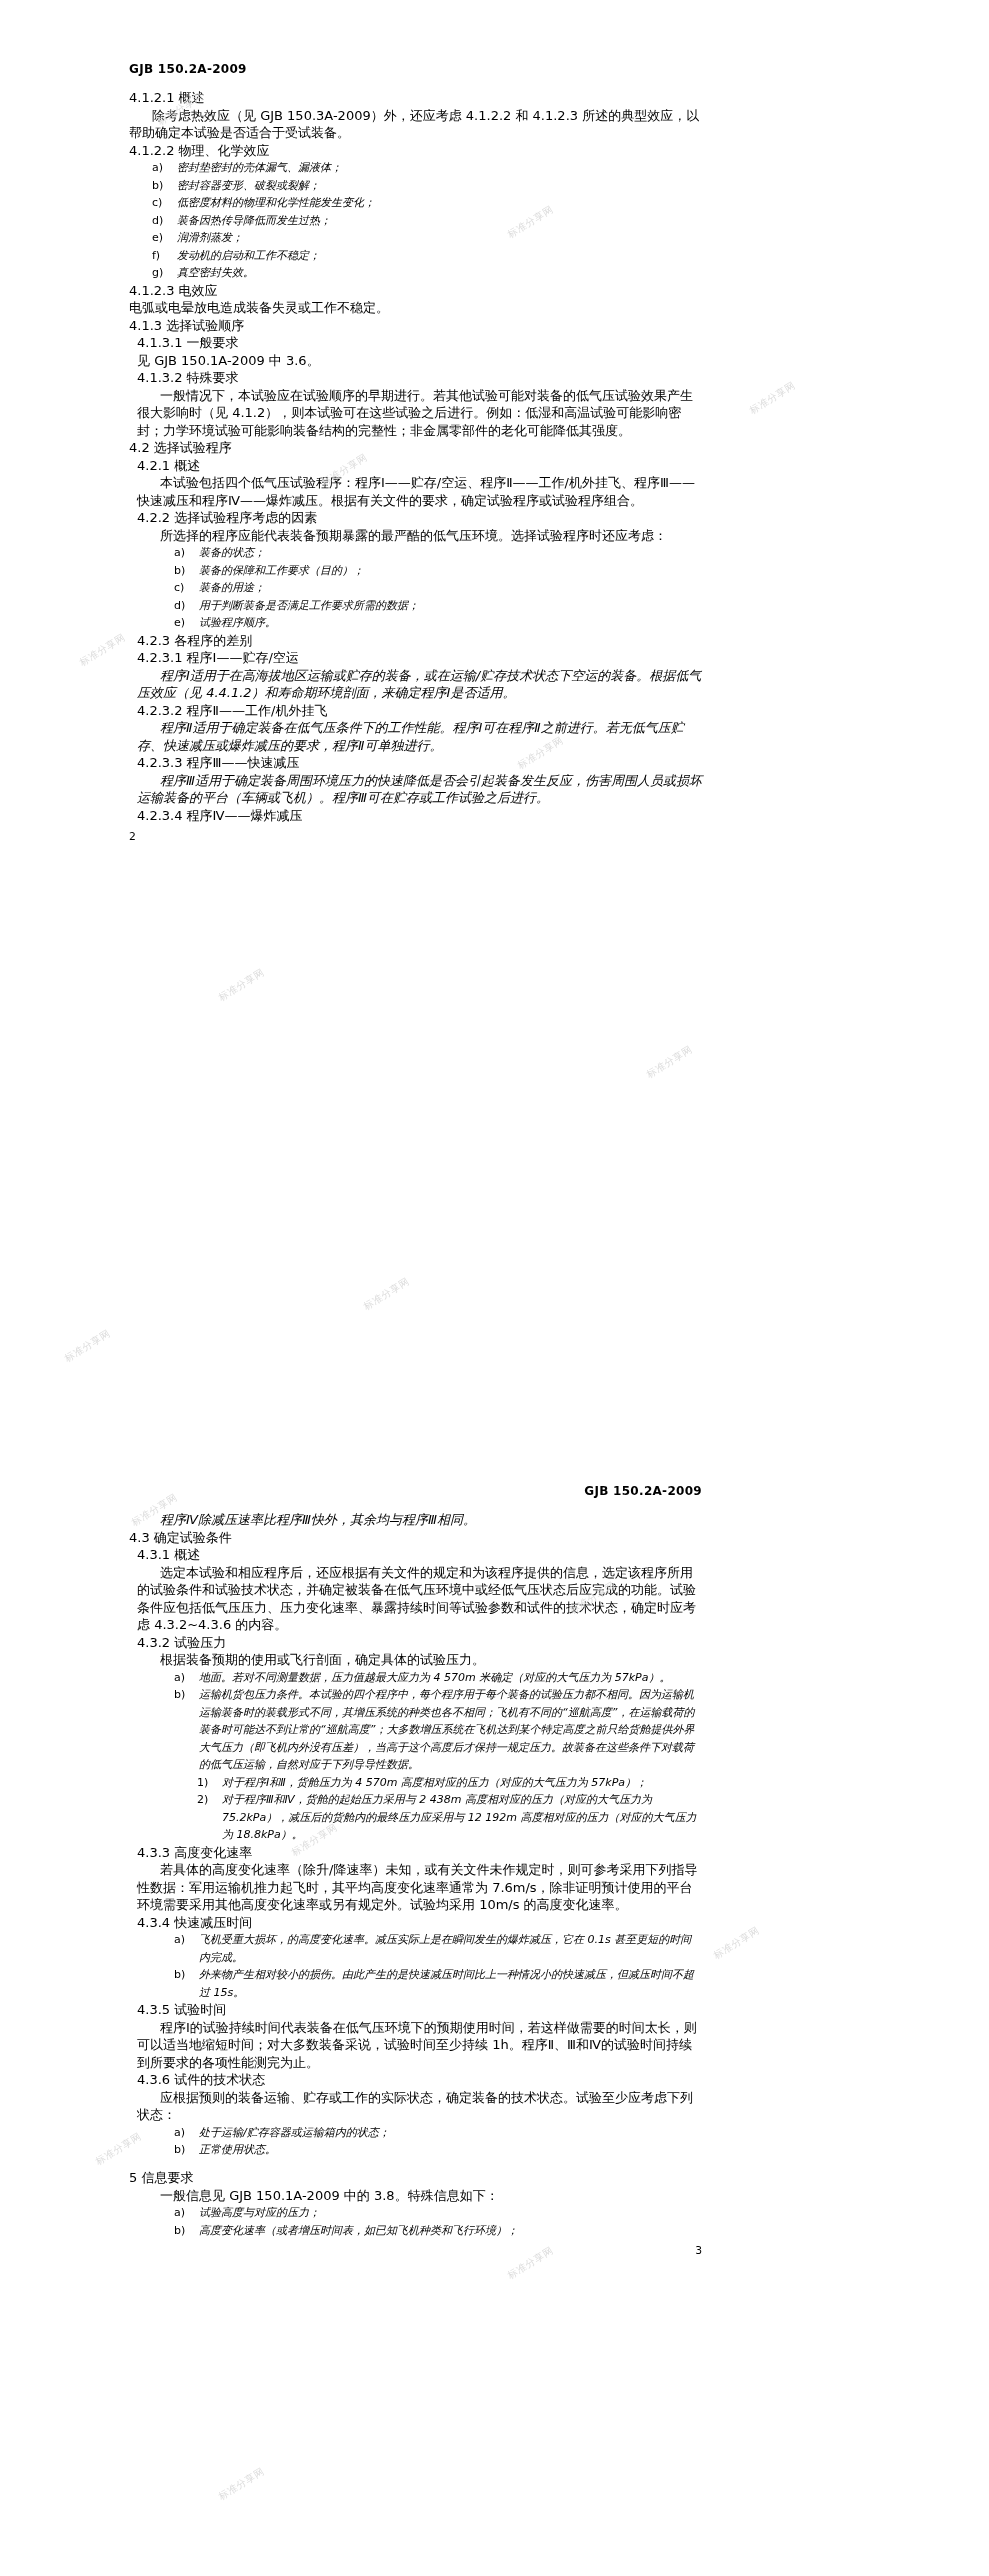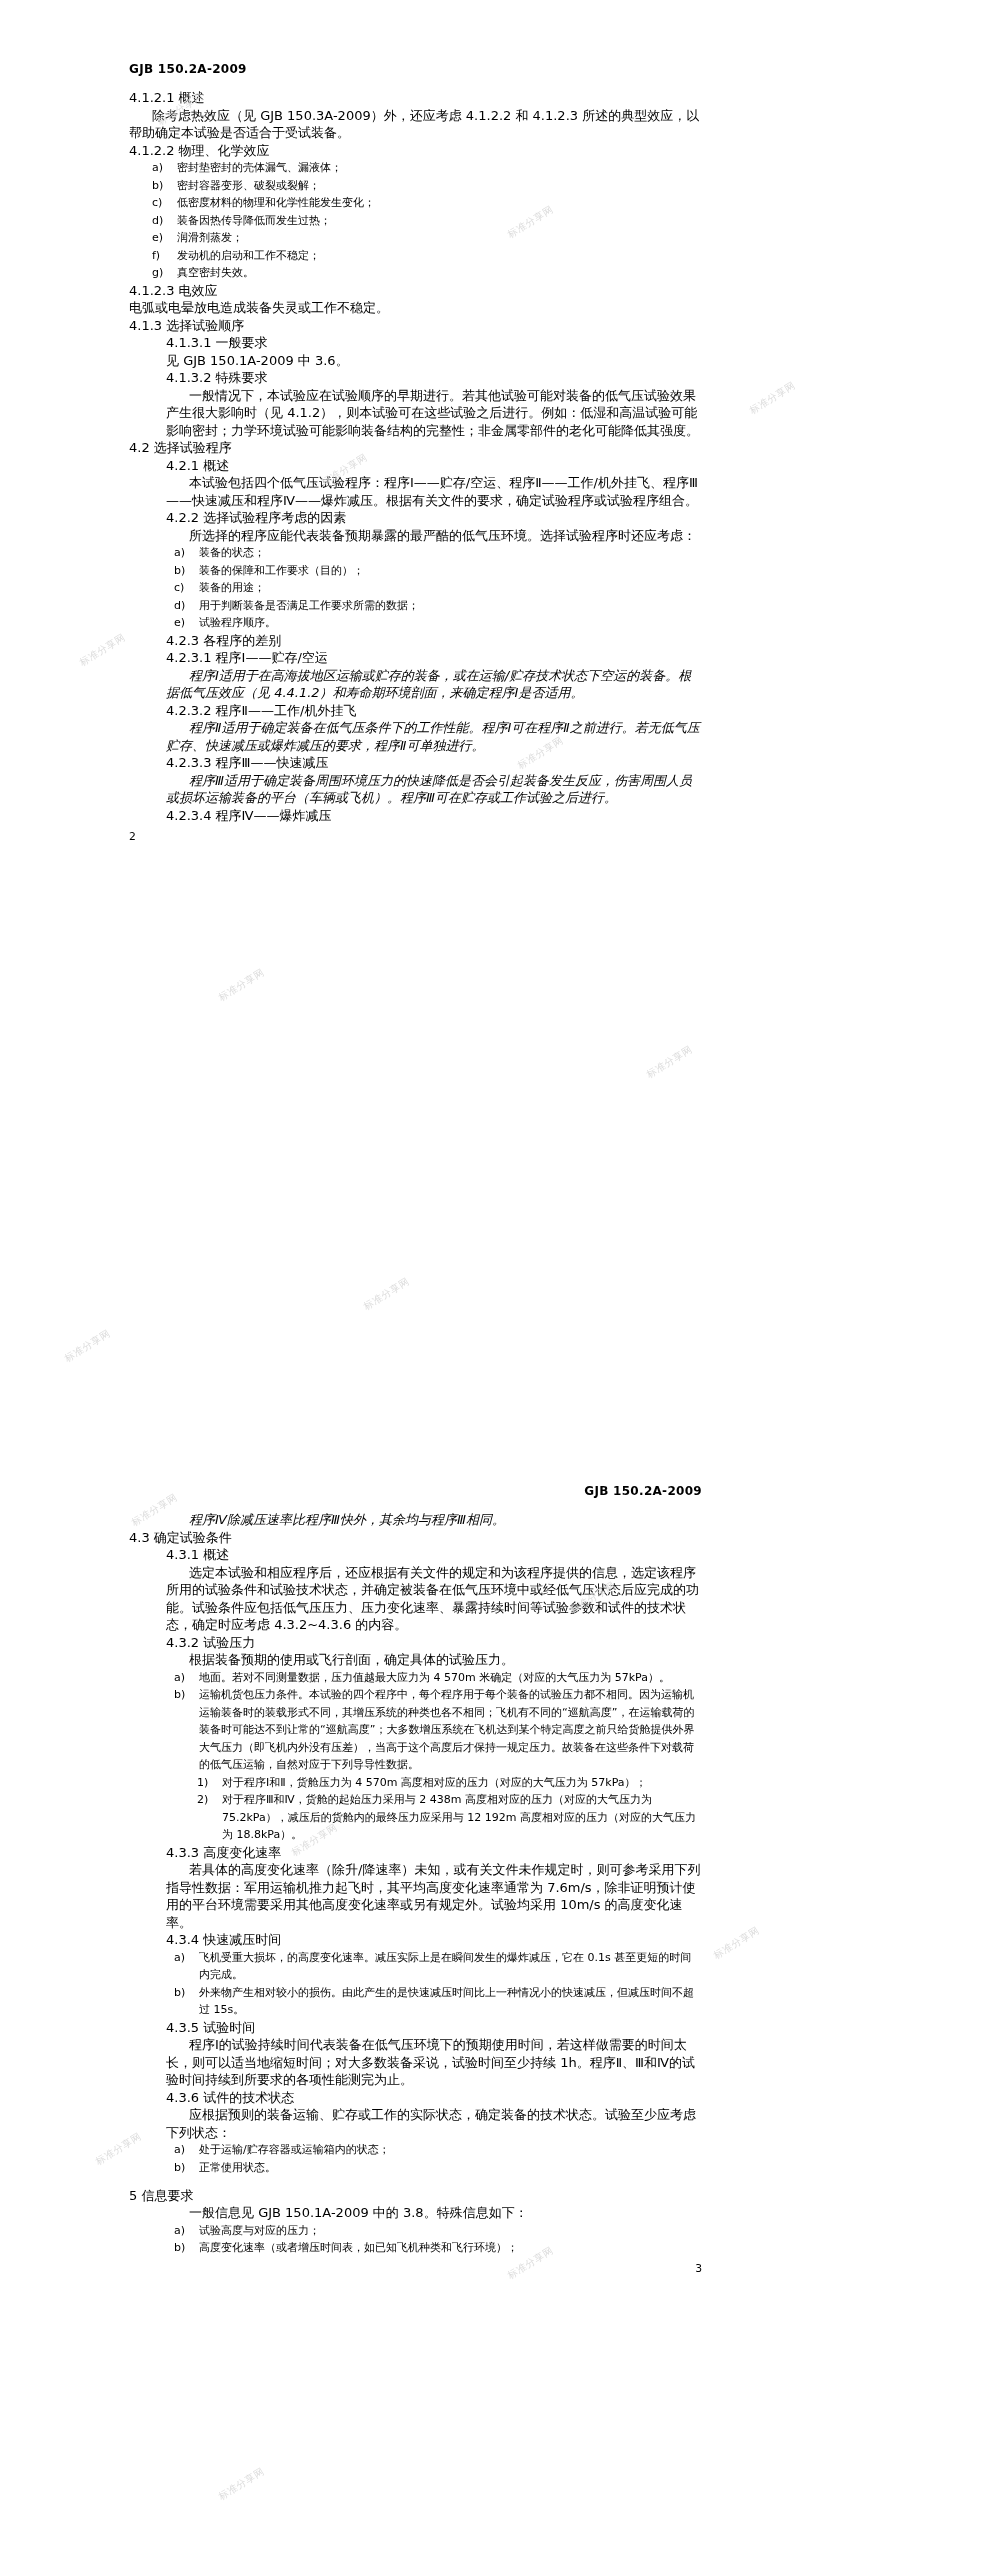"密封垫密封的壳体漏气、漏液体；" .li .bd { font-style: none -> italic }
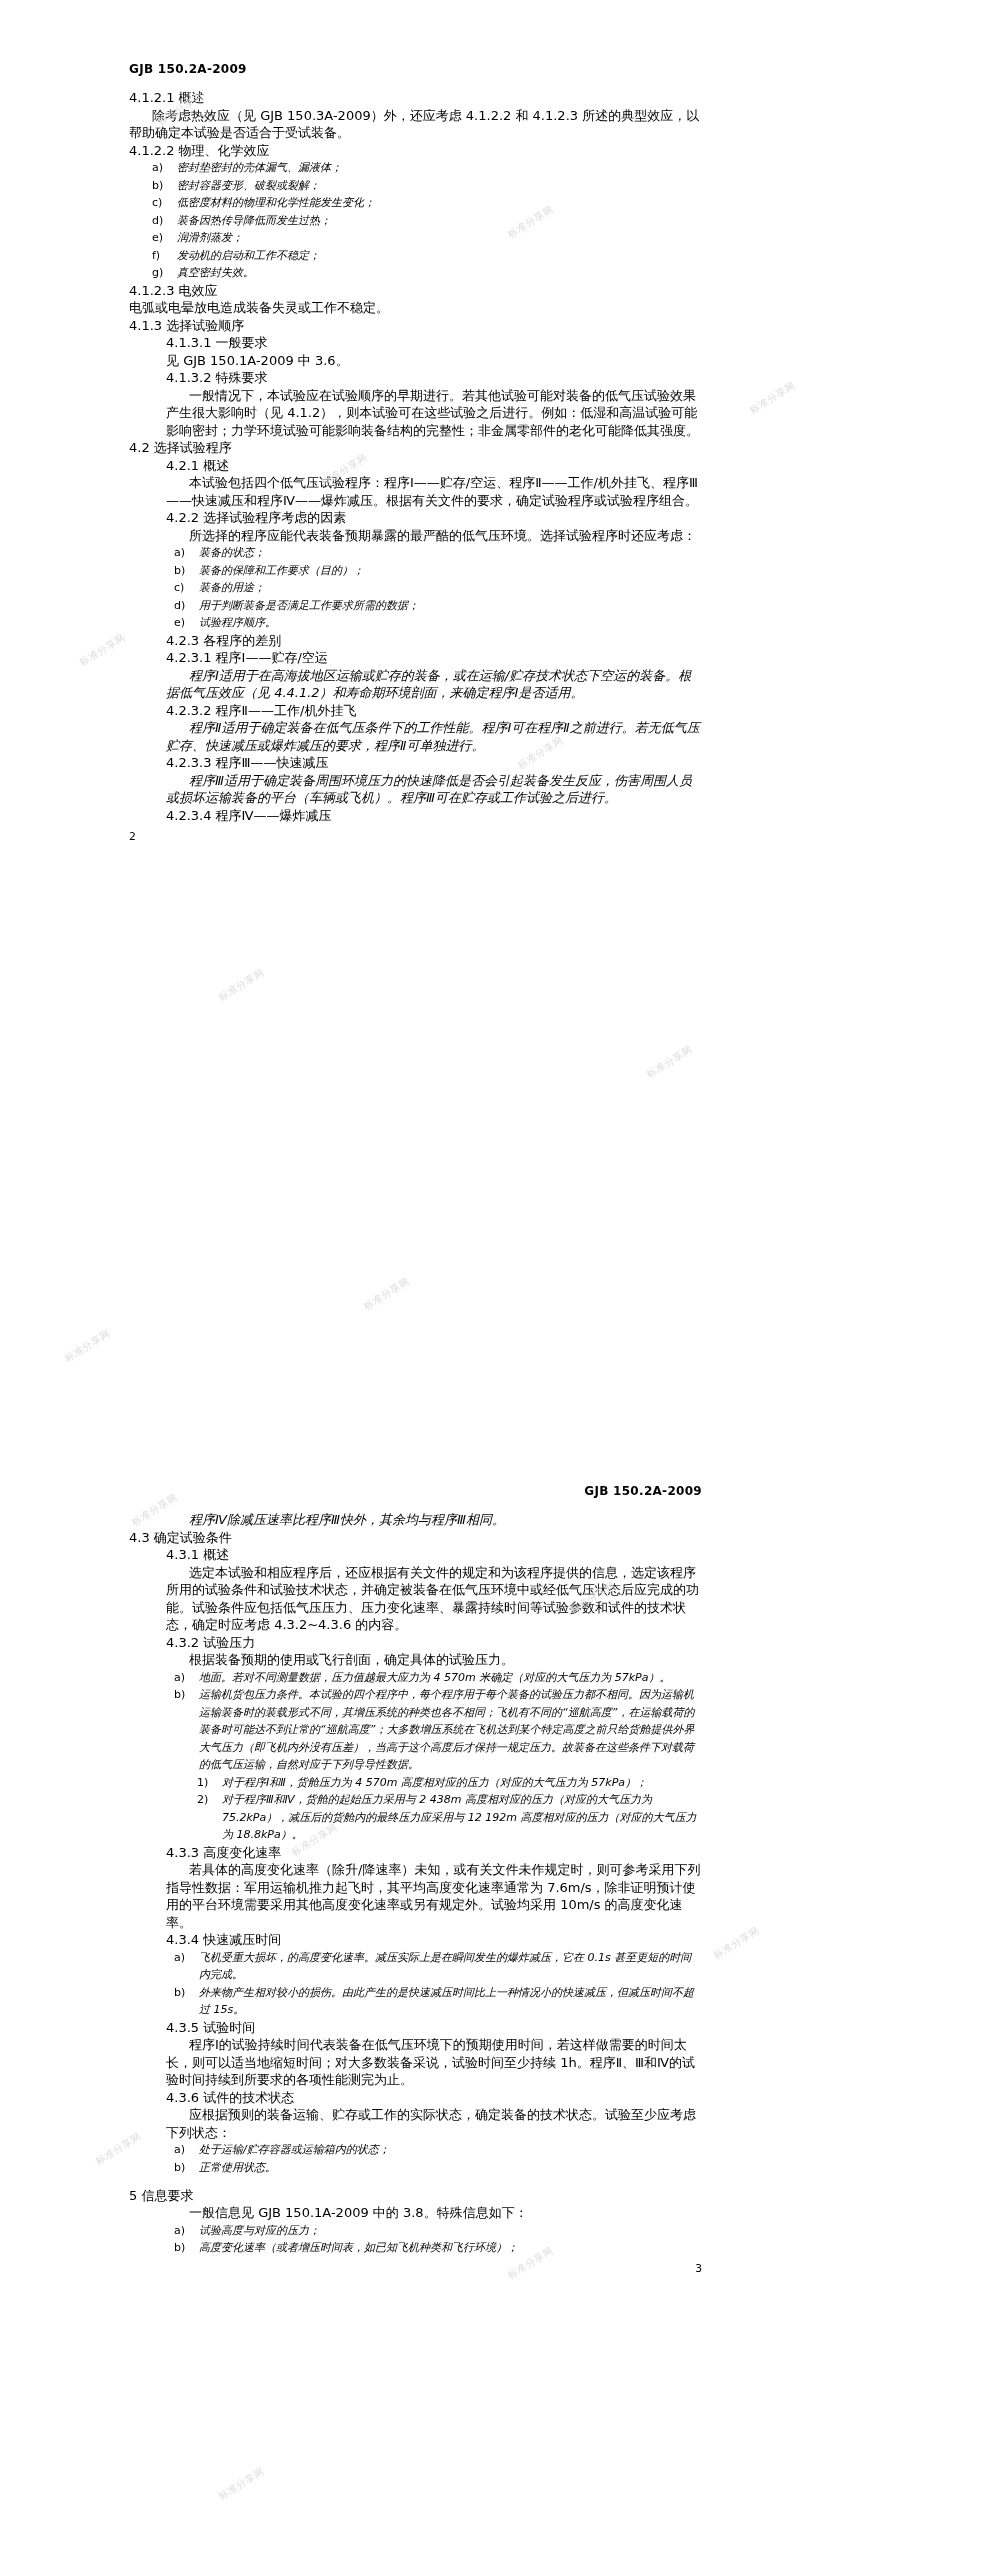"4.1.3.1 一般要求" .ind-1 { margin-left: 37px -> 8px }
